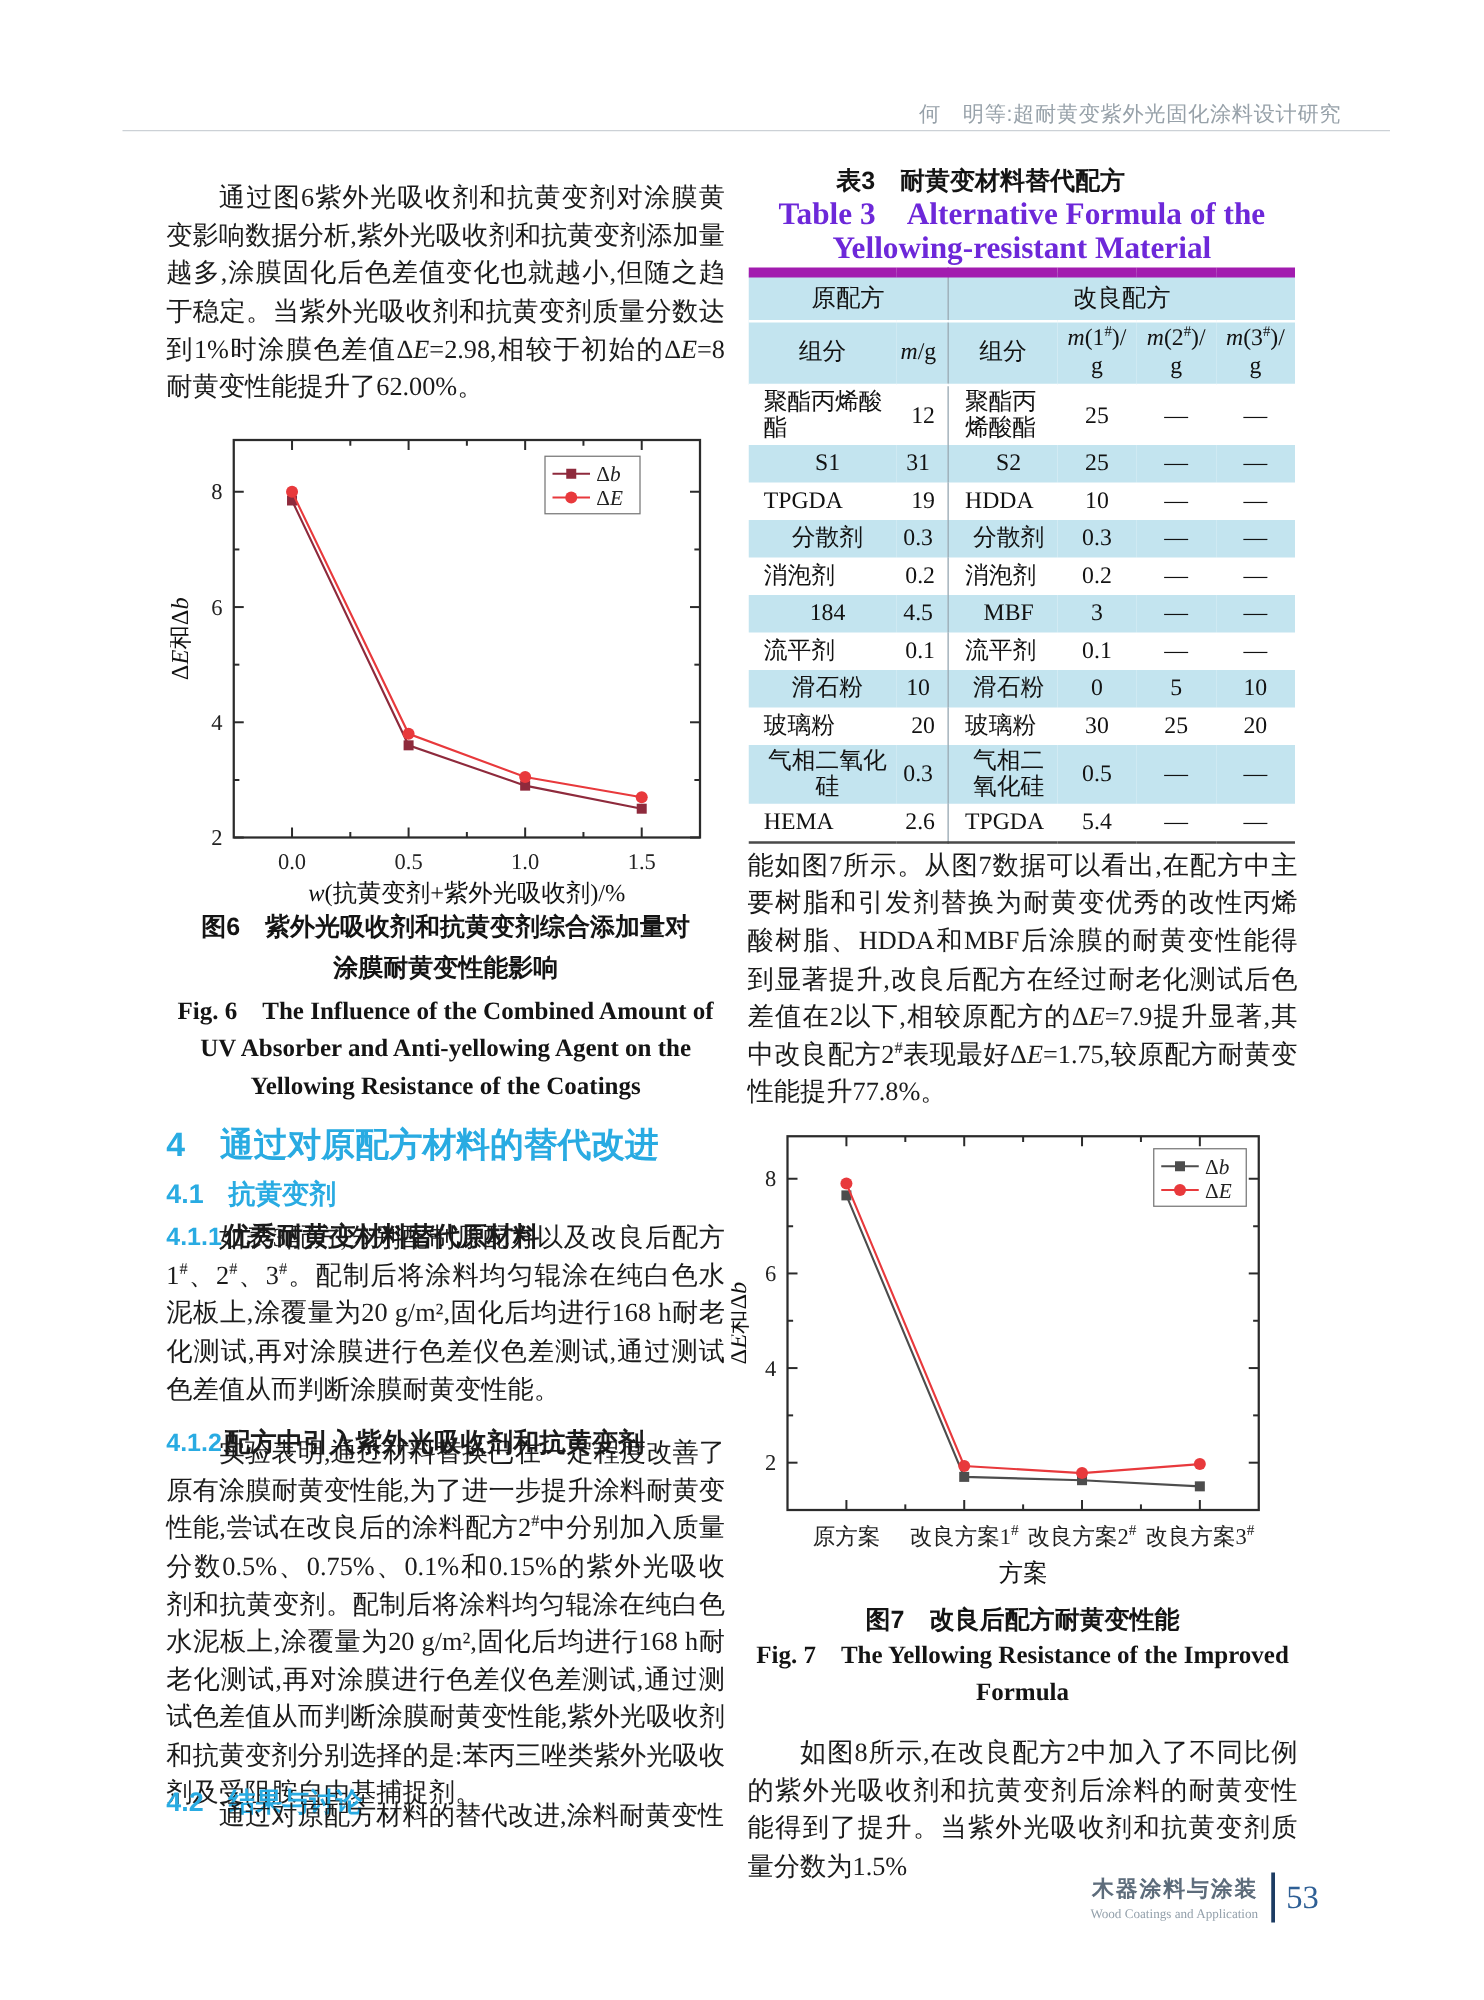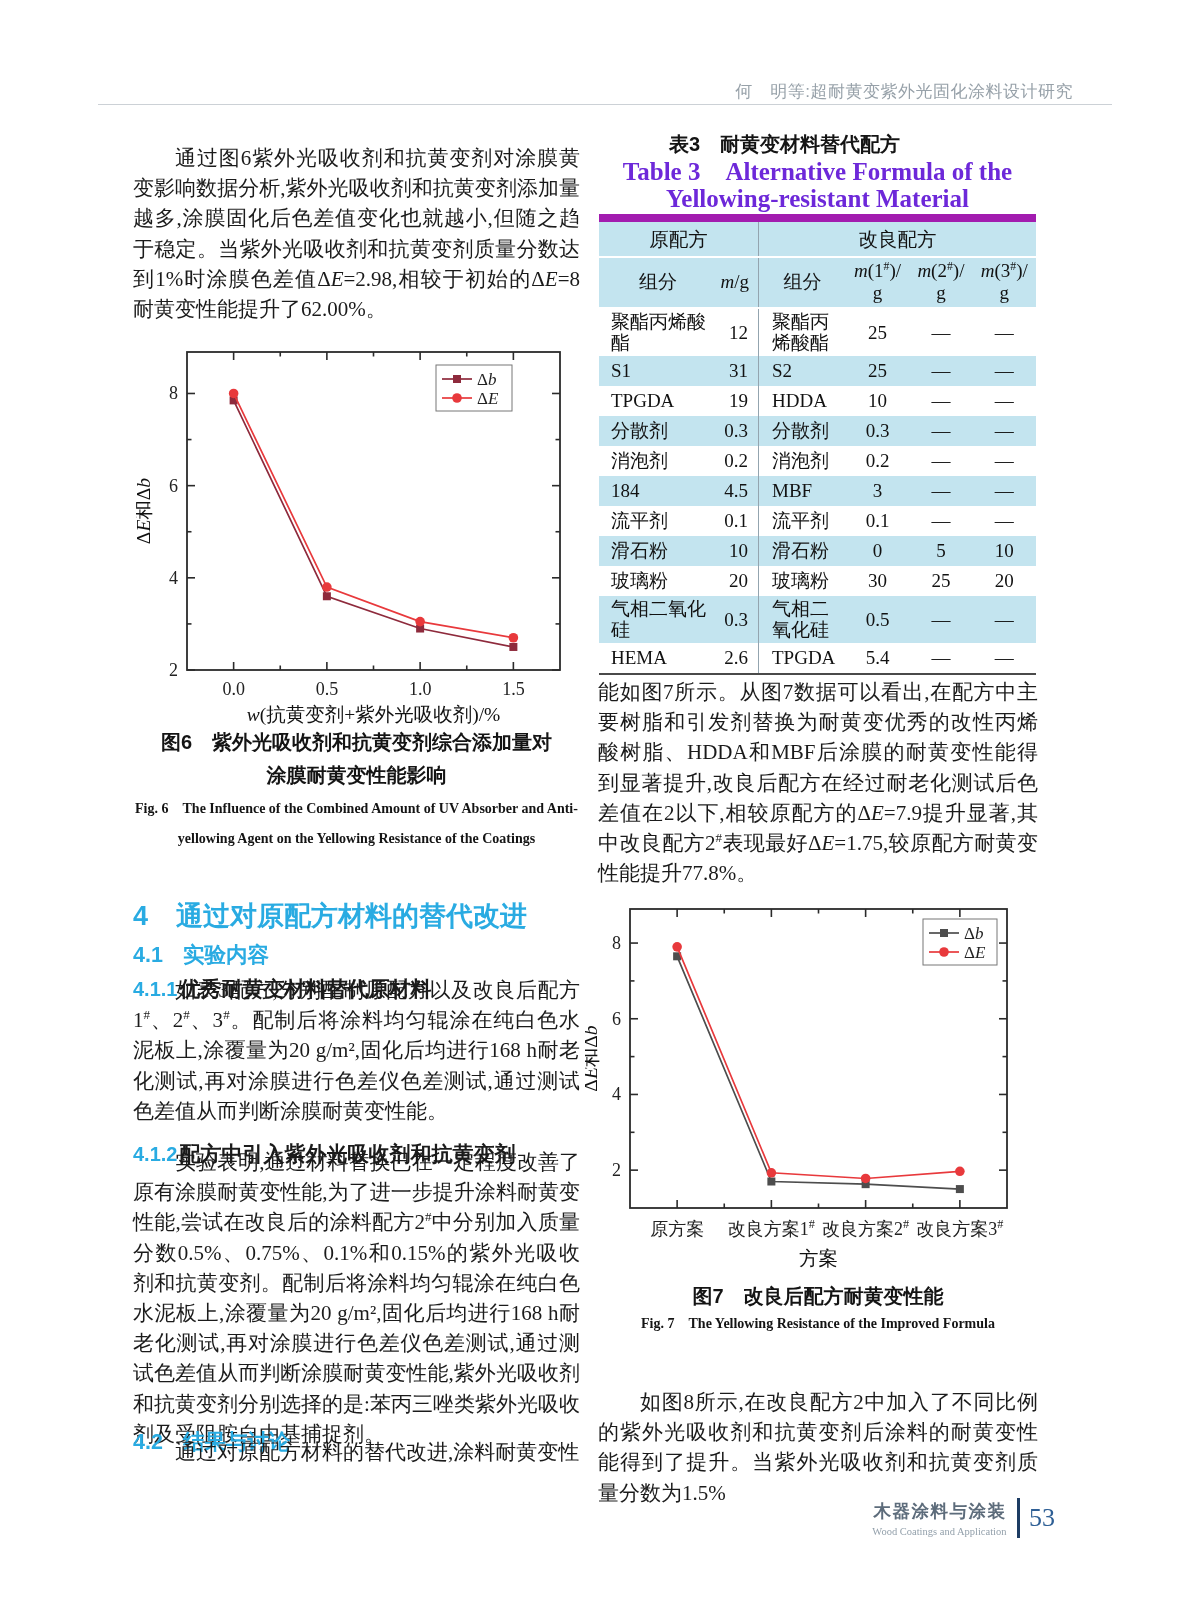"S1" #table3 tr.alt td { text-align: none -> center }
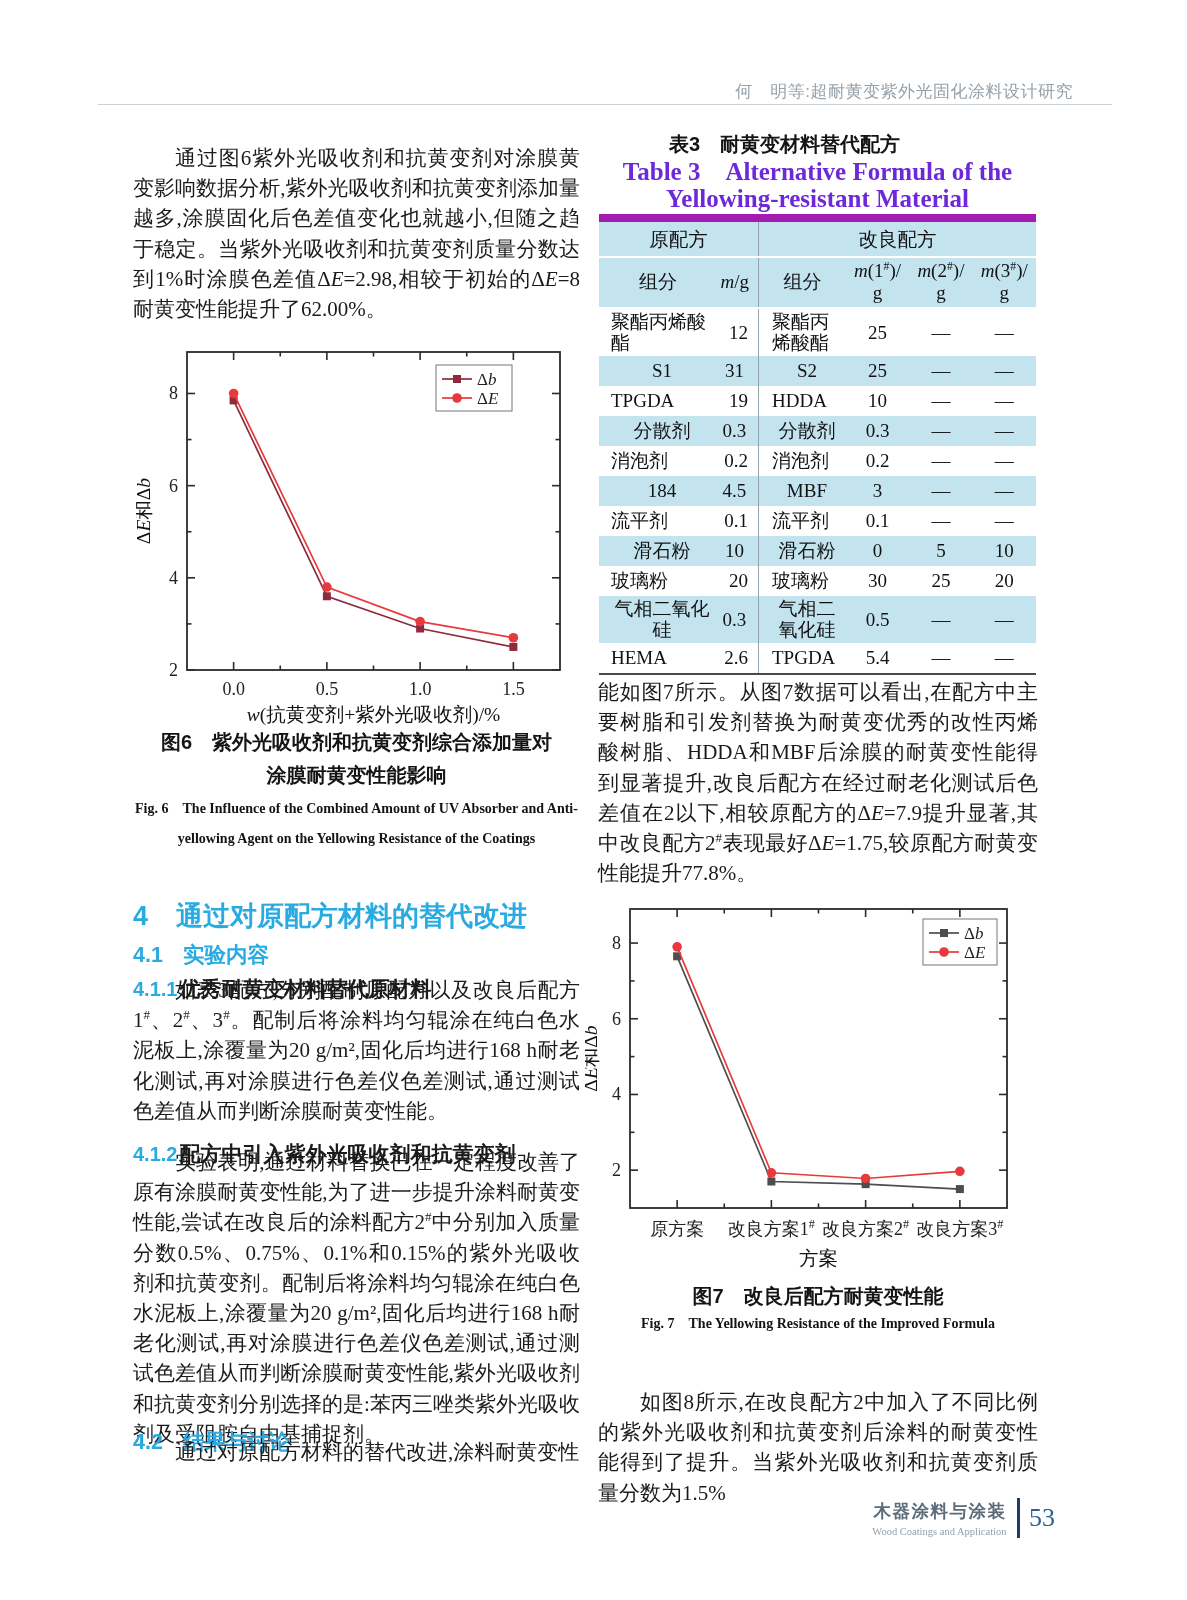"Fig. 6 The Influence of" .cap-en { font-size: 14px -> 20px }
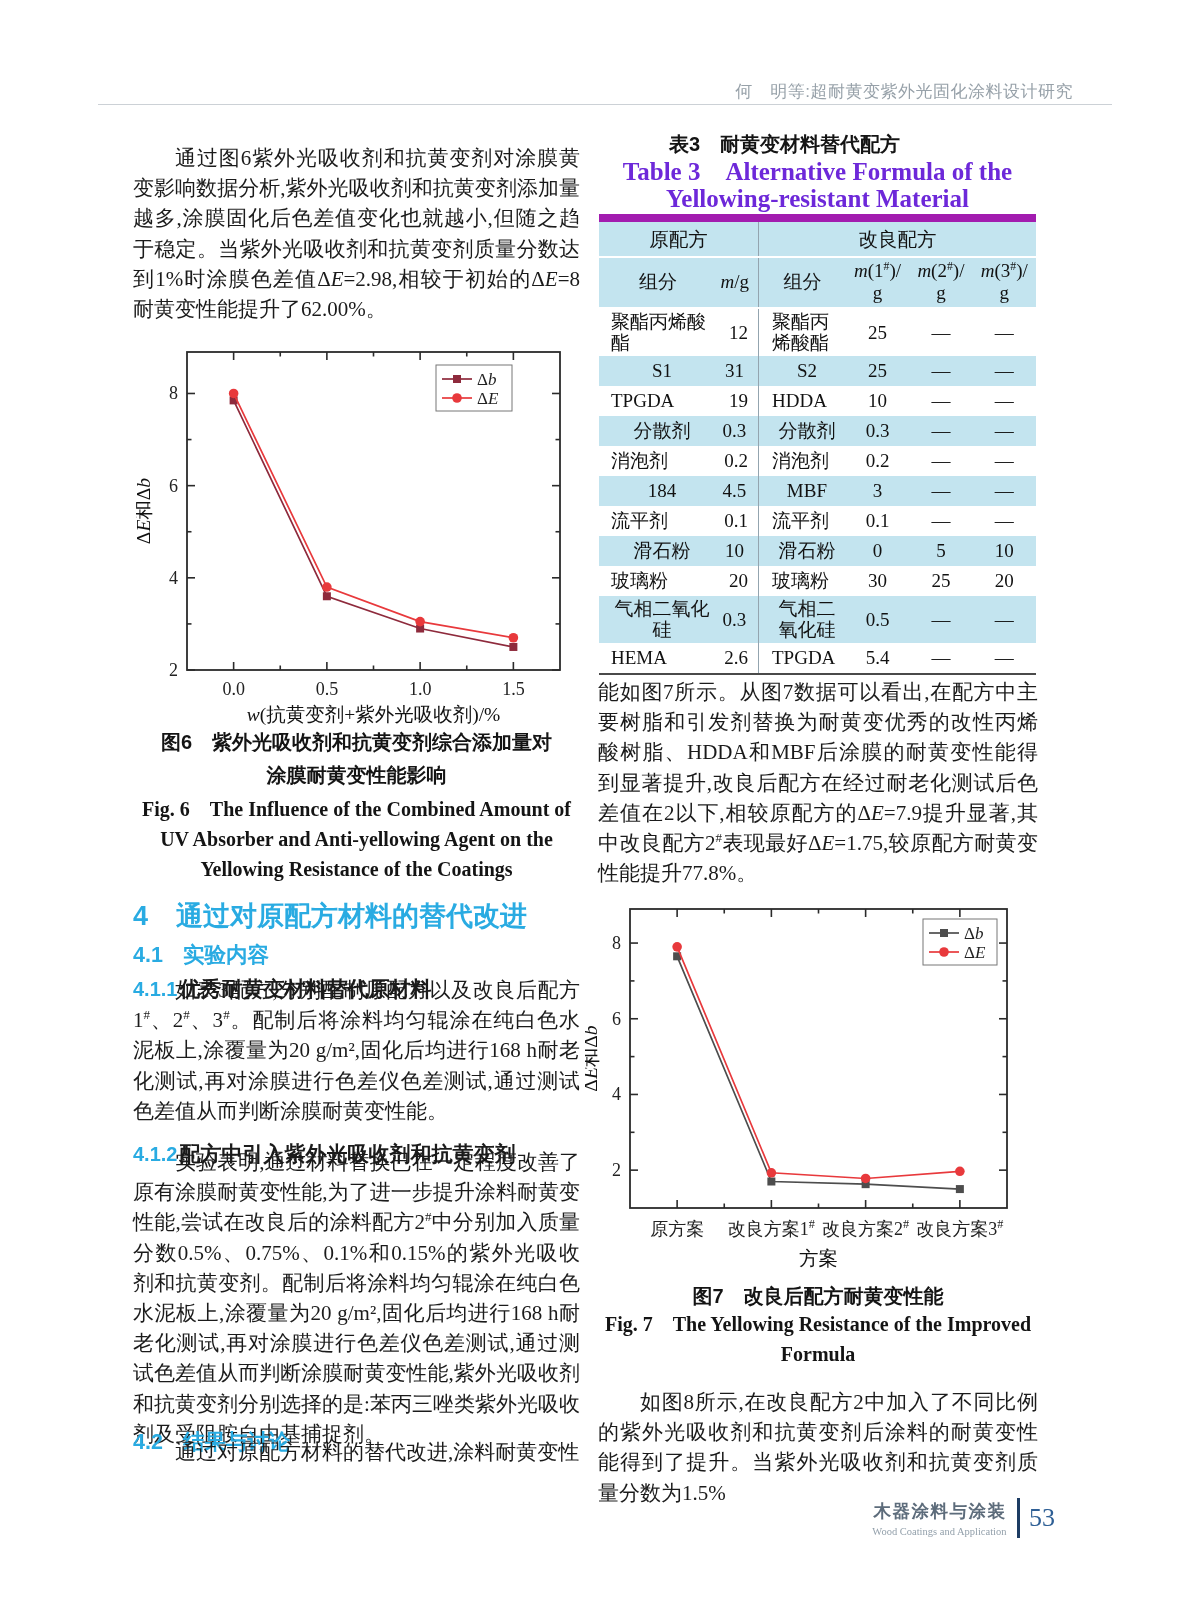"实验内容" span { text: 实验内容 -> 抗黄变剂 }
